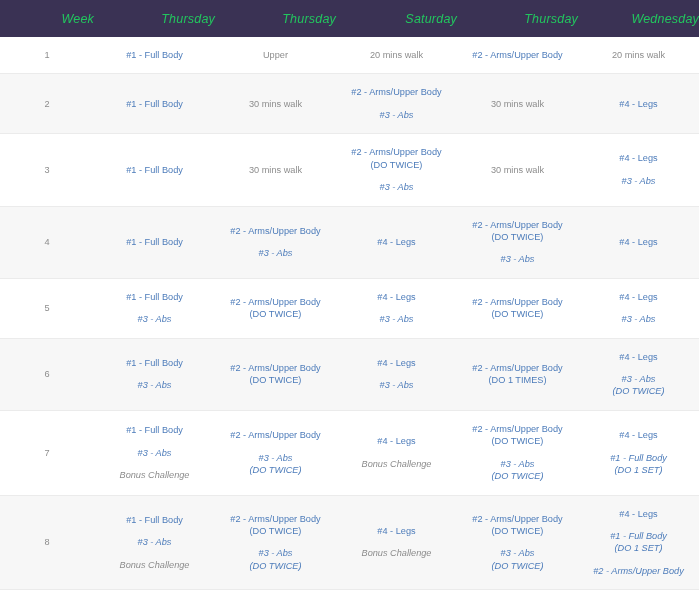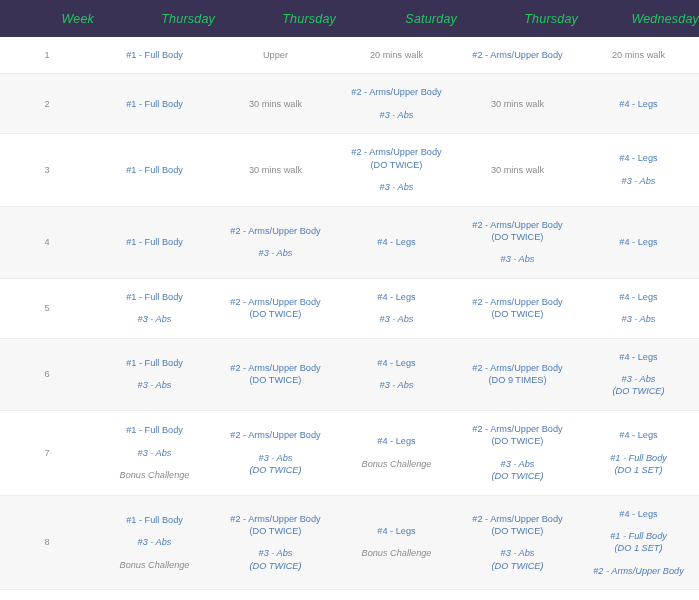"(DO 9 TIMES)" span.entry-note { text: 9 -> 1 }
